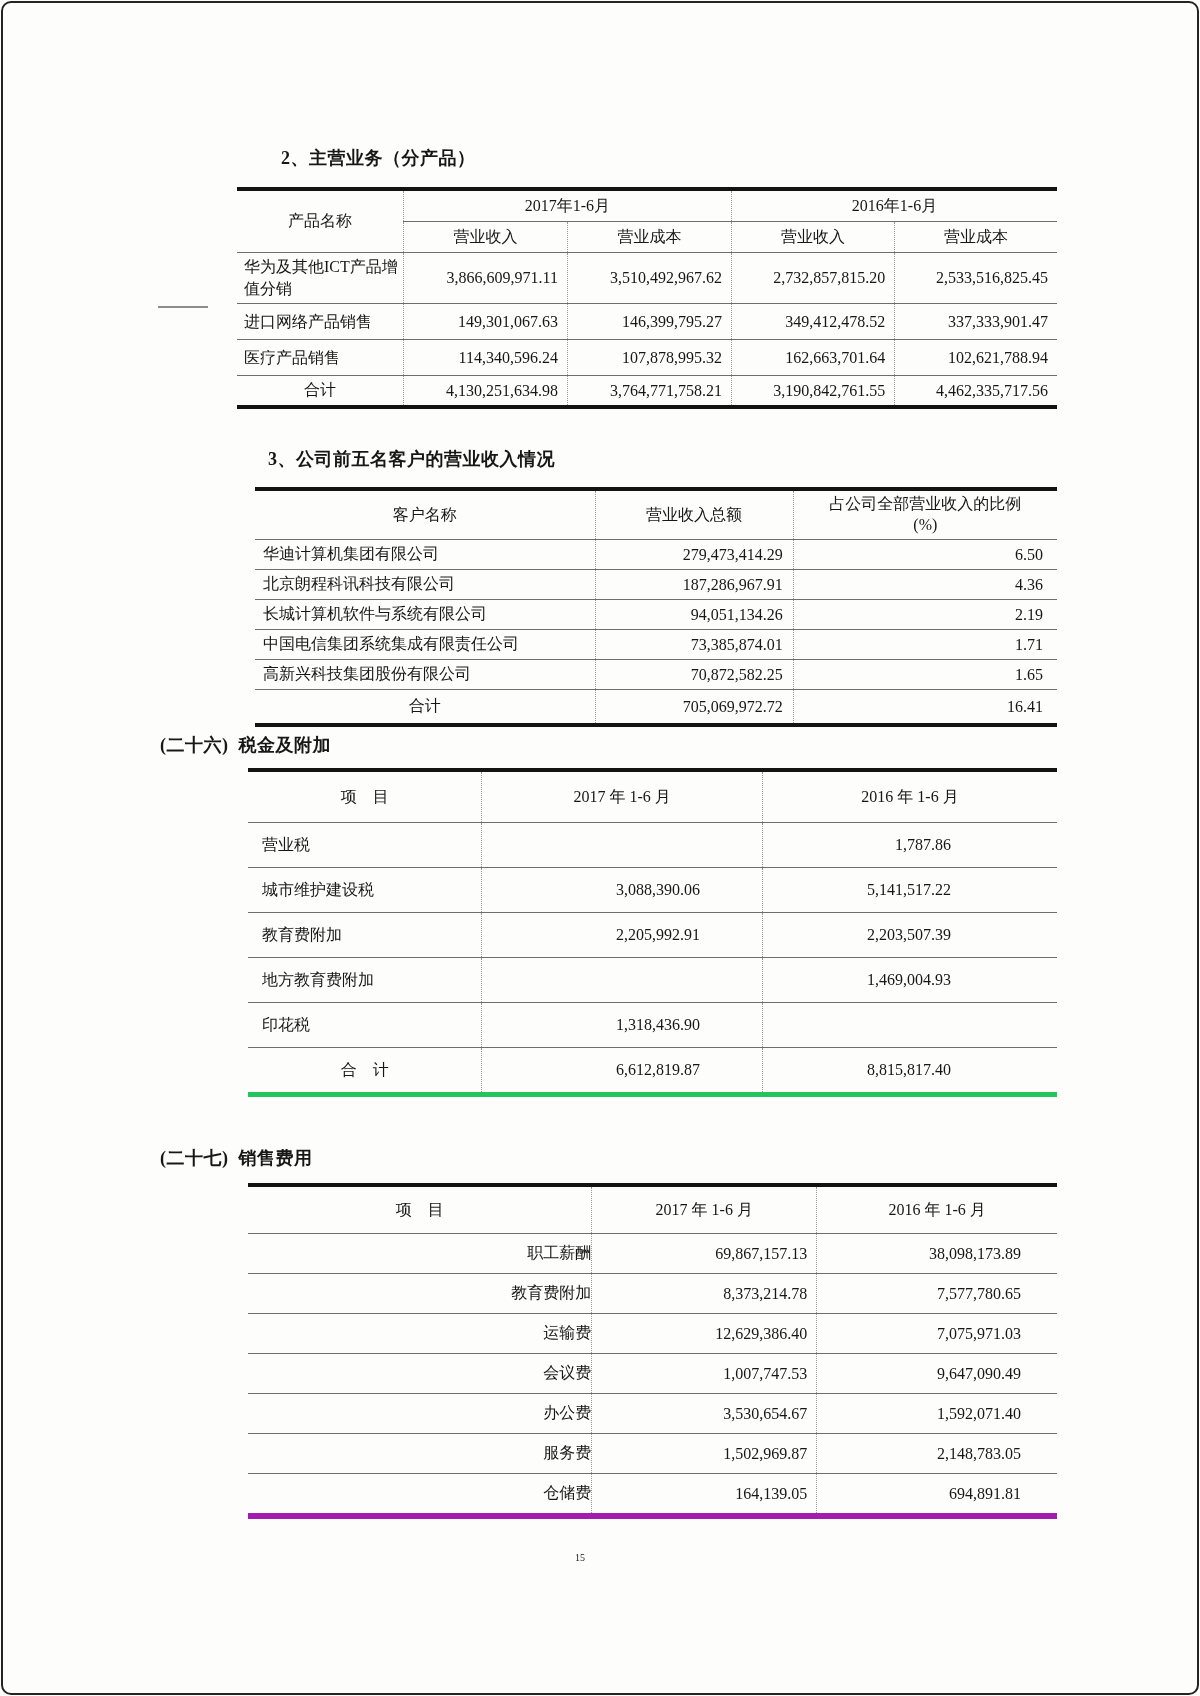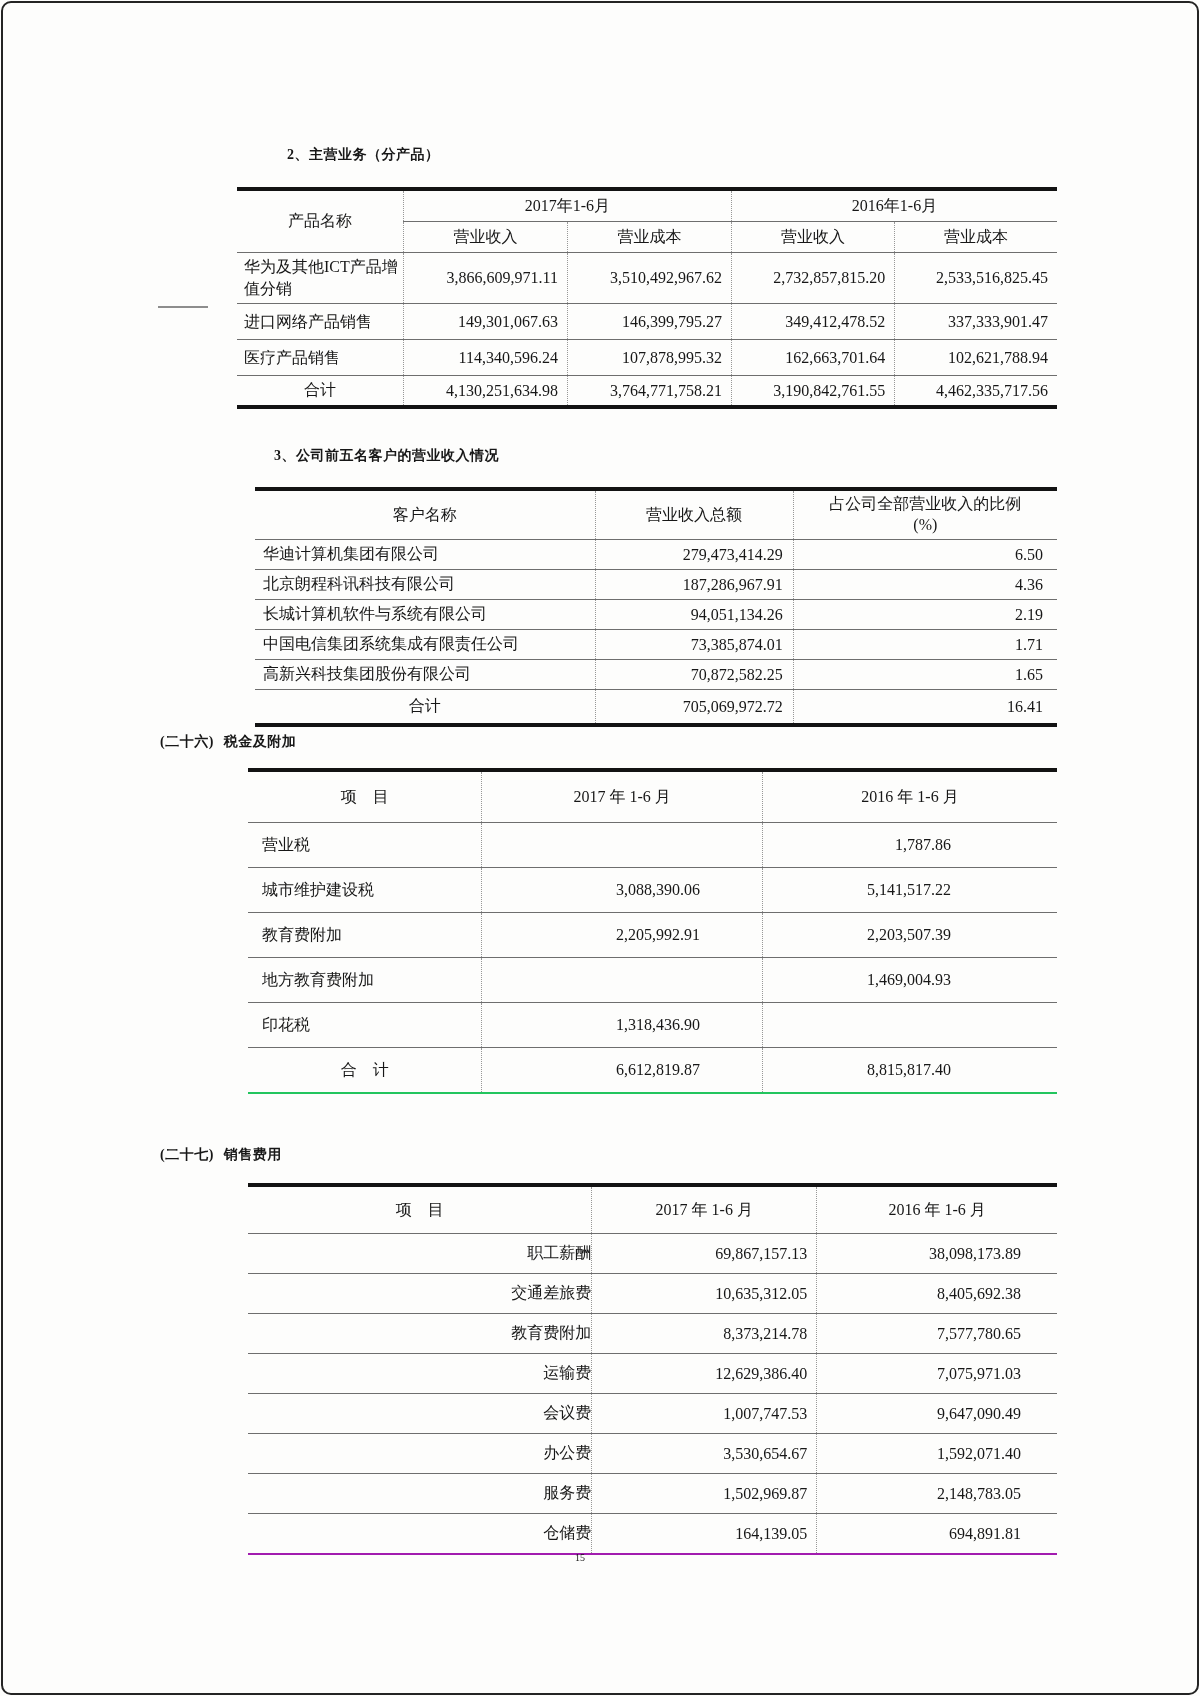"2、主营业务（分产品）" .sec-heading { font-size: 14px -> 18px }
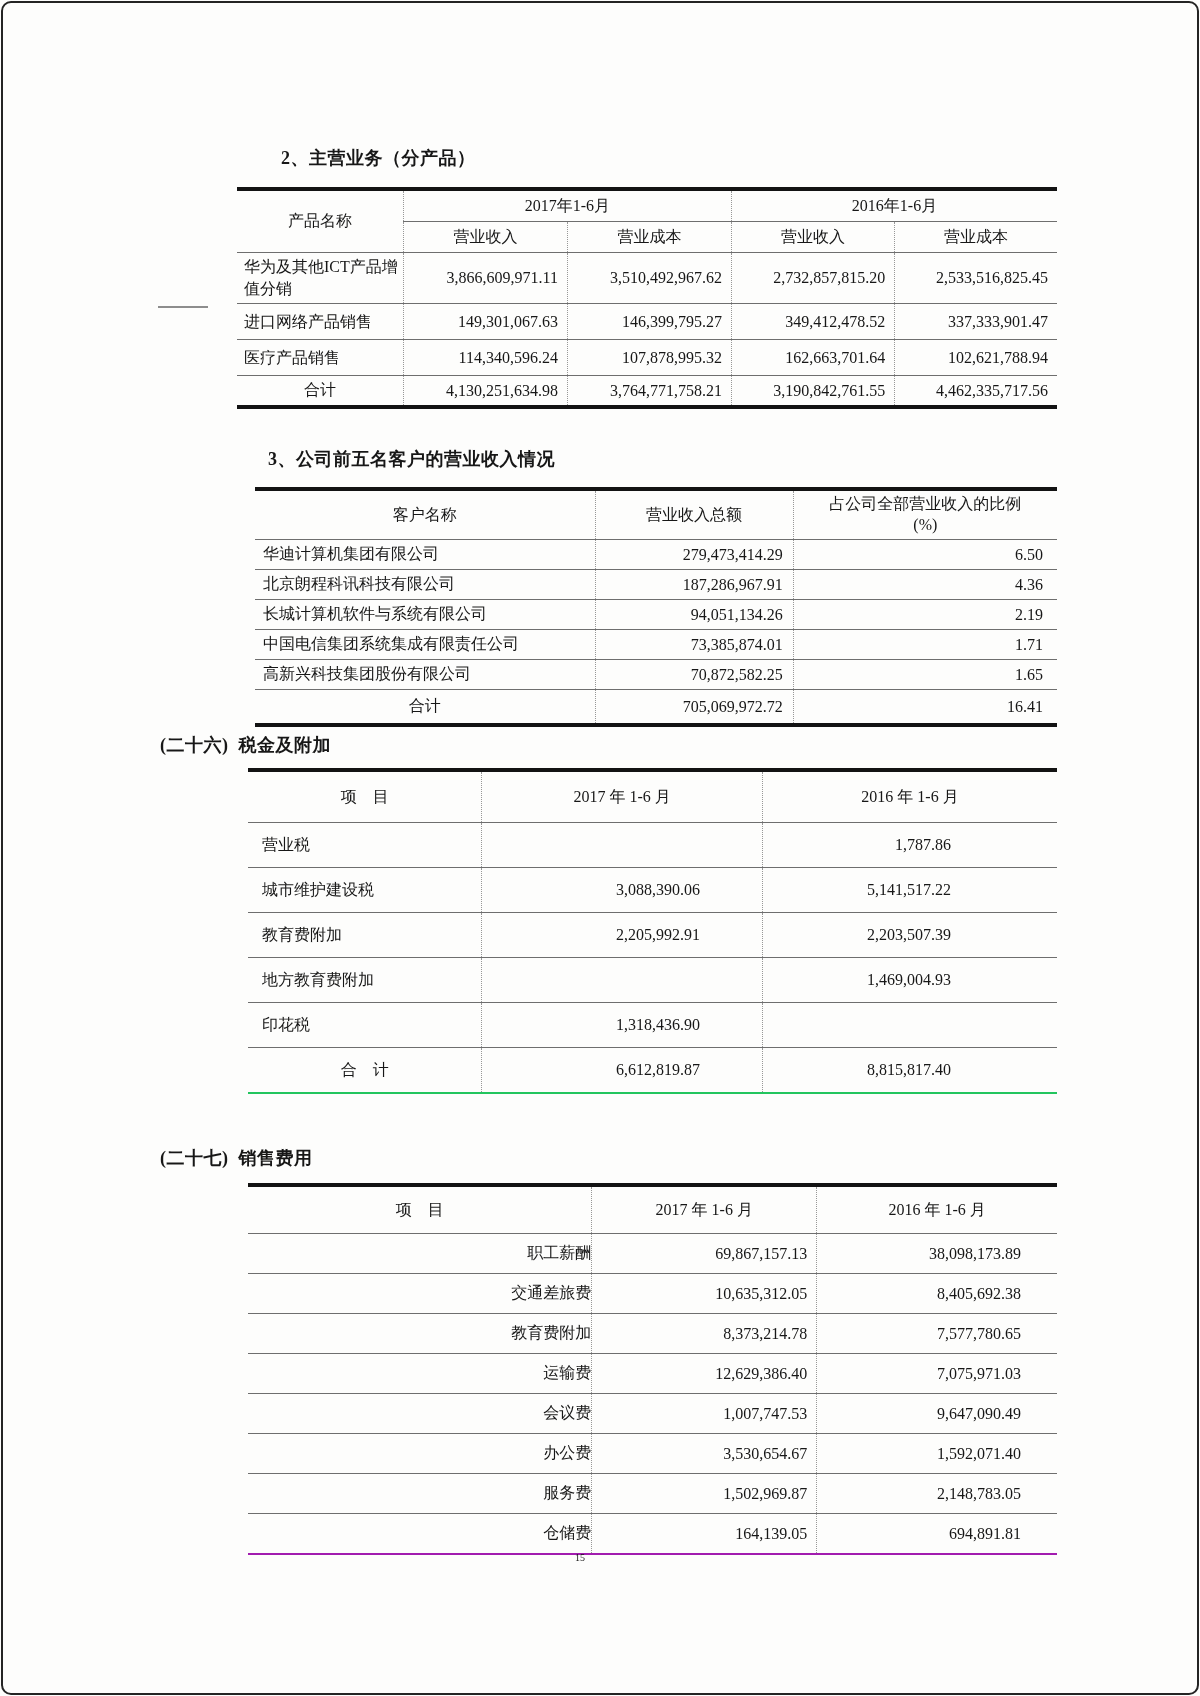"合 计" #t3 tbody tr:last-child td { border-bottom: 2px solid #22c55e -> 5px solid #22c55e }
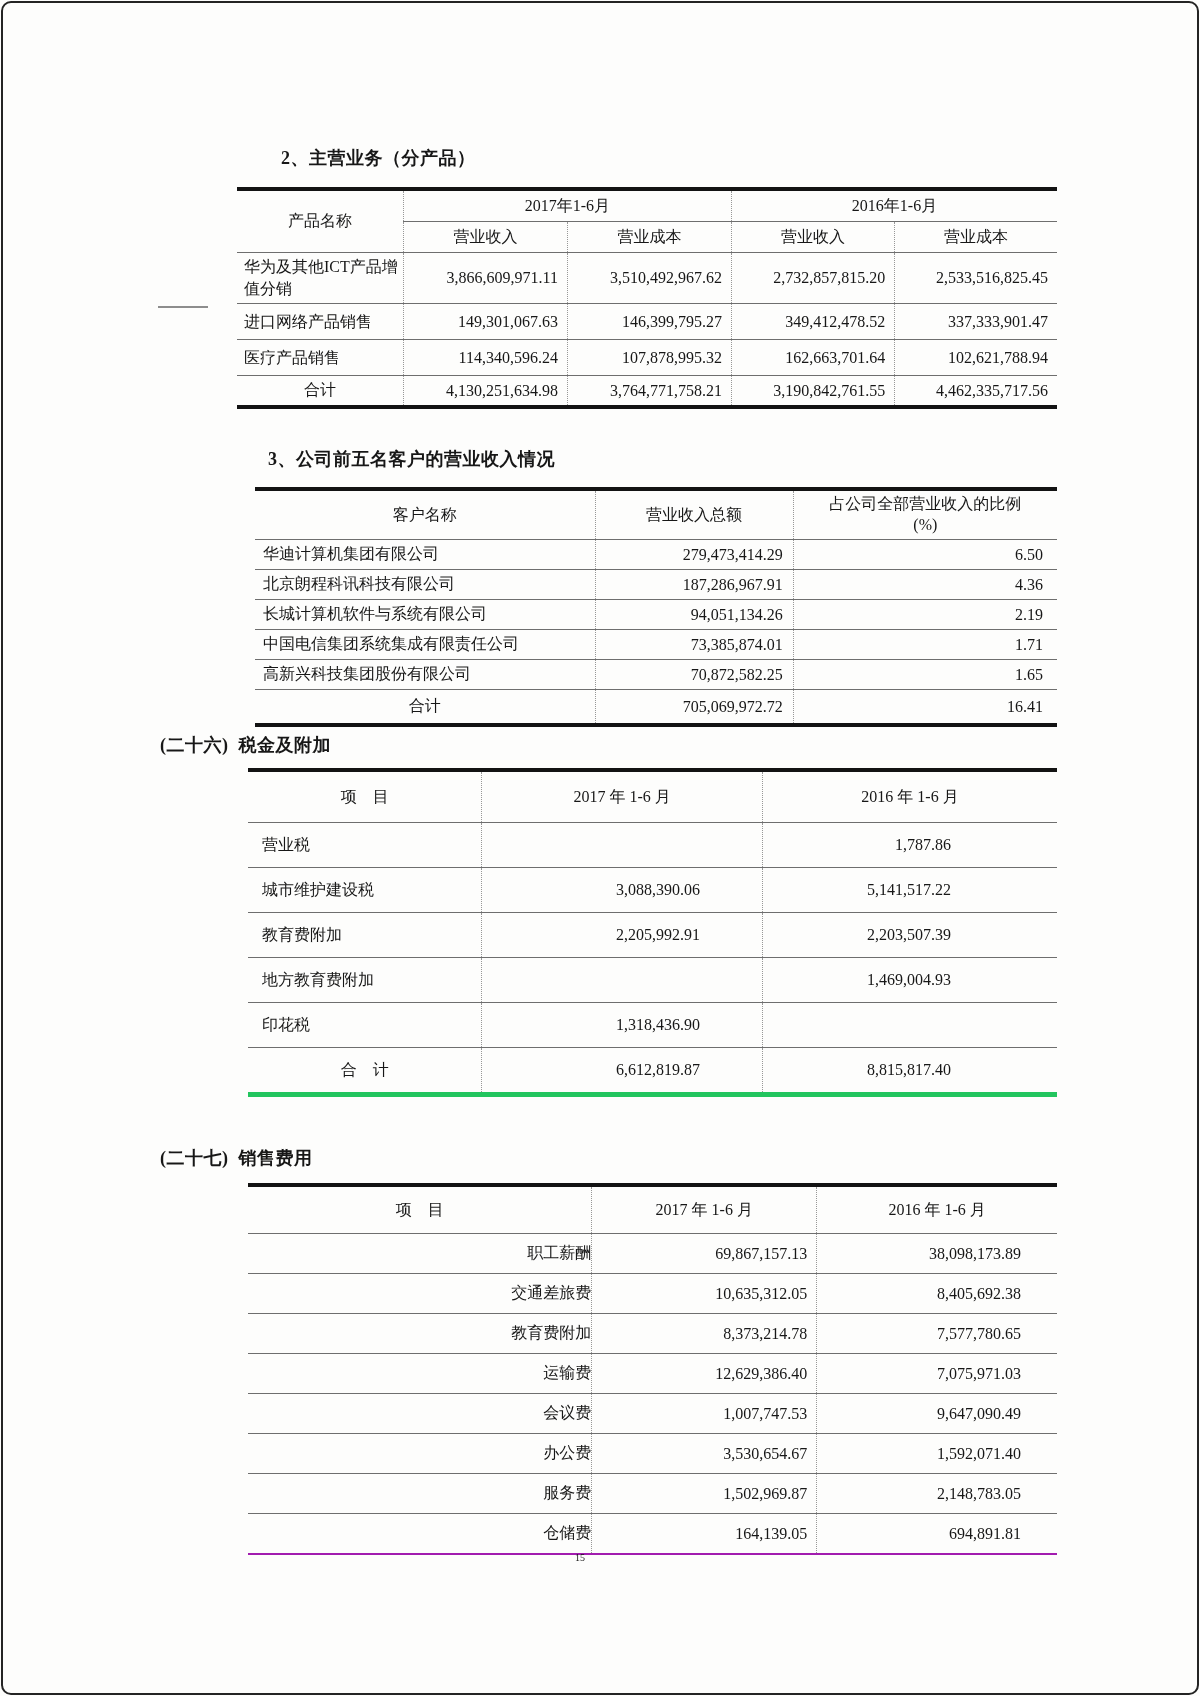"交通差旅费" tr { html: <tr> <td>交通差旅费</td> <td>10,635,312.05</td> <td>8,405,692.38</td> </tr> -> none }
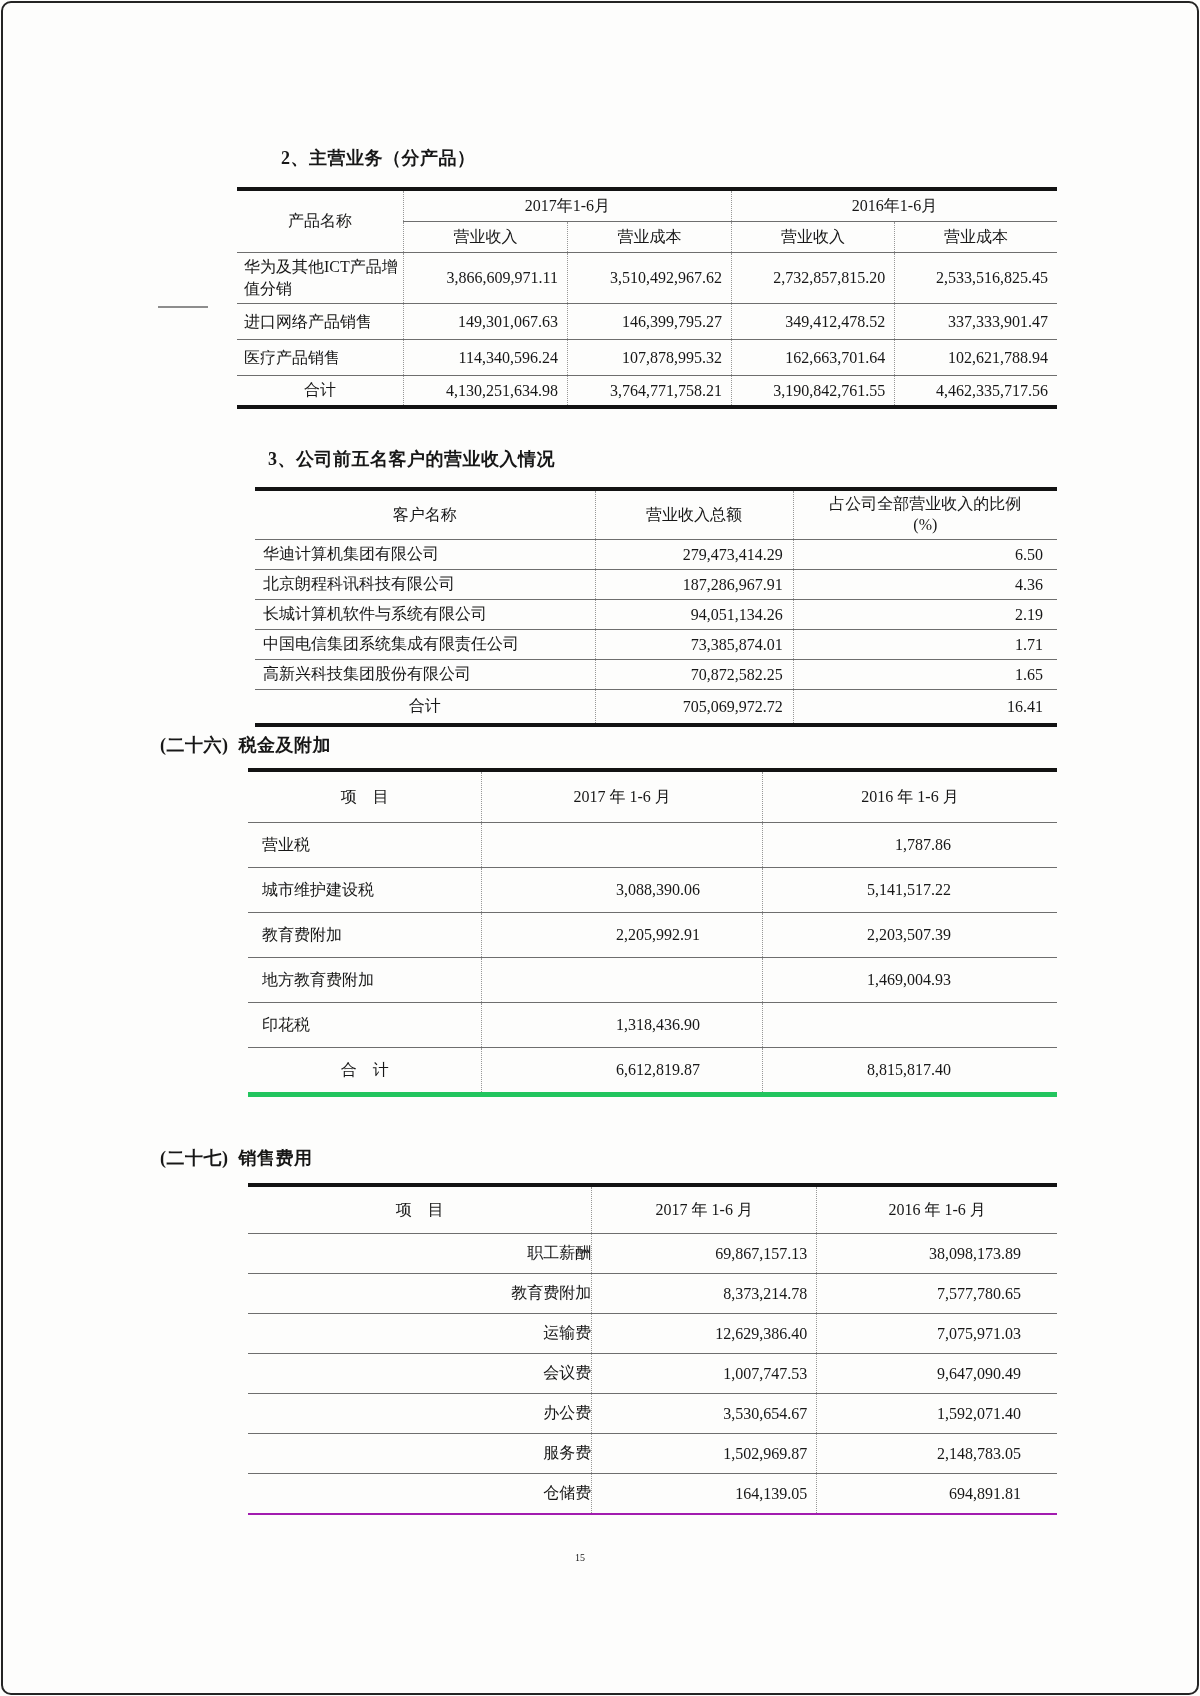"仓储费" #t4 tbody tr:last-child td { border-bottom: 2px solid #a21caf -> 6px solid #a21caf }
